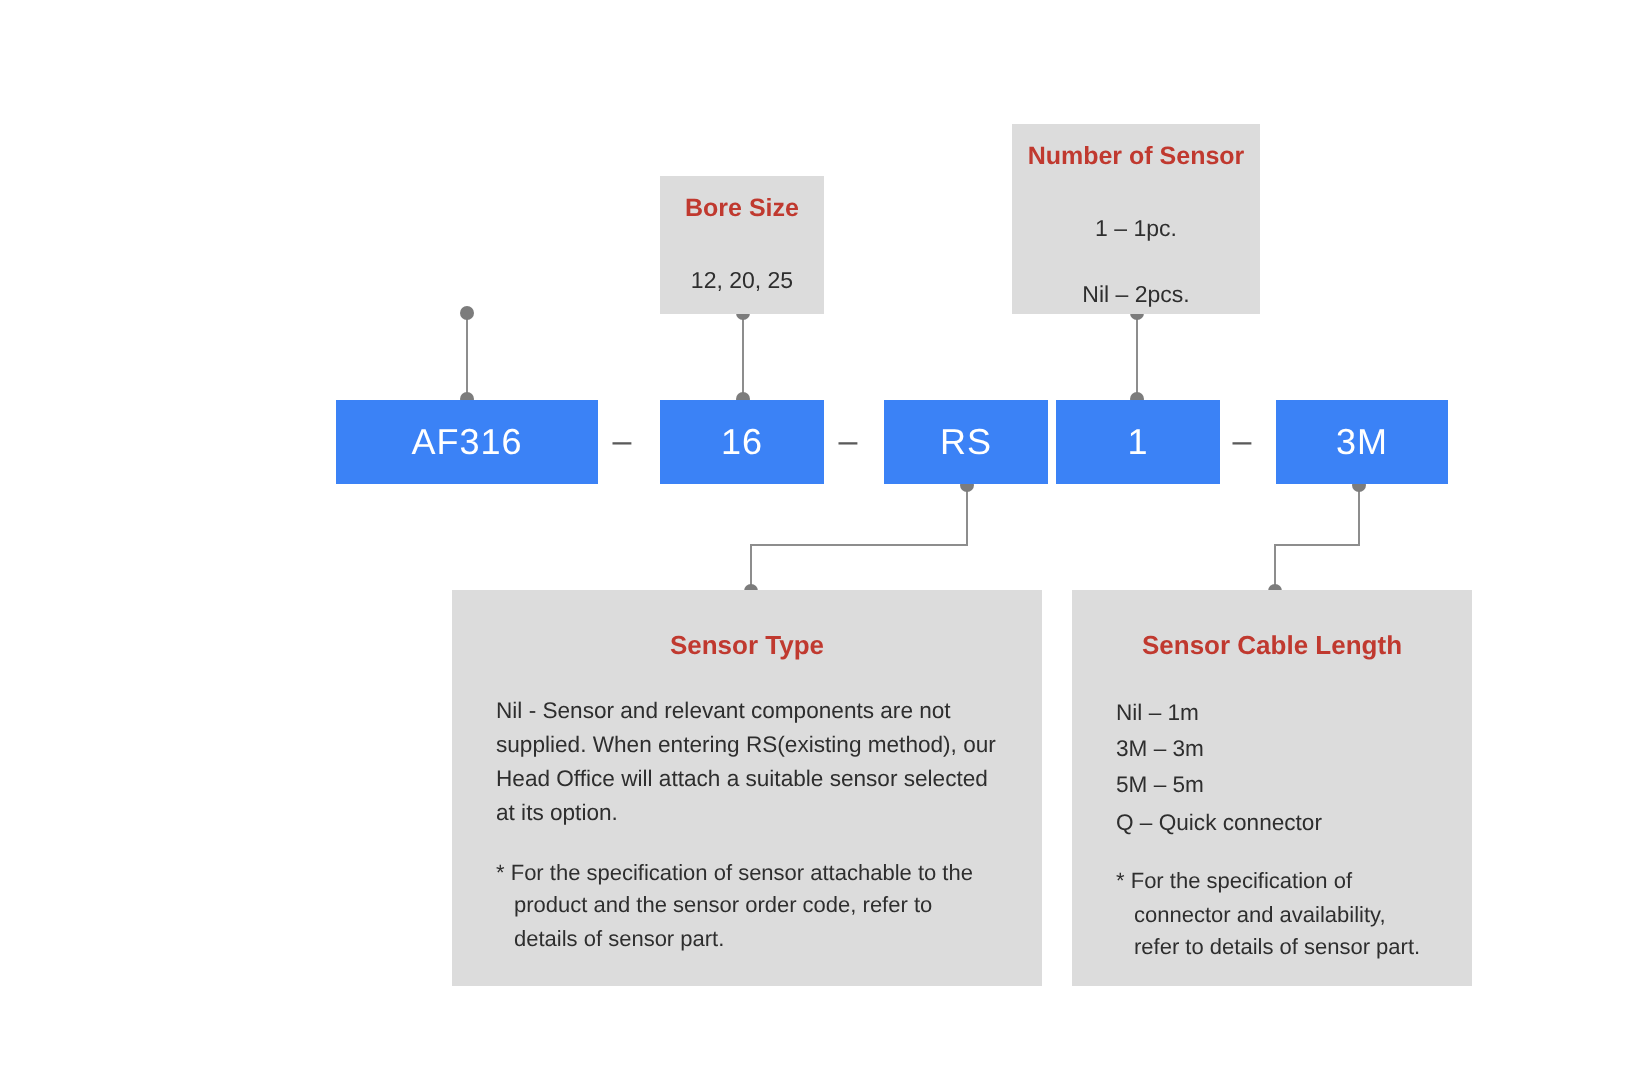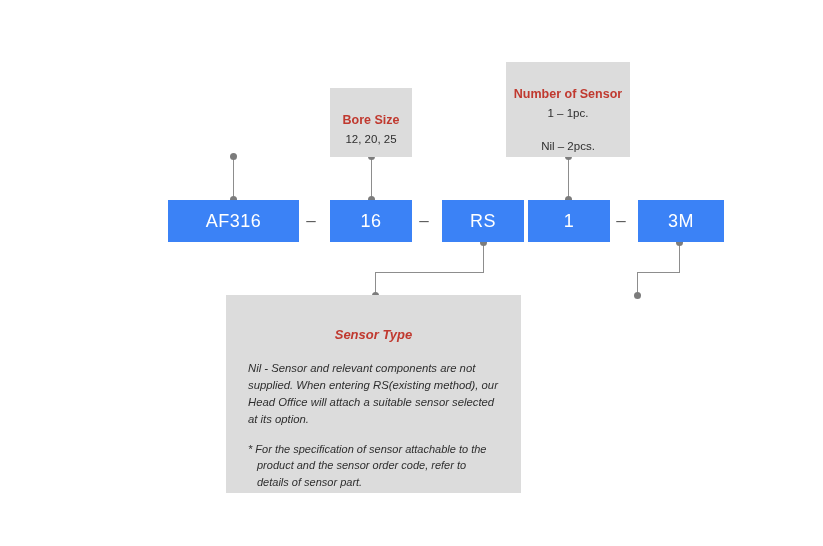"Number of Sensor" .callout-top { padding-top: 24px -> 8px }
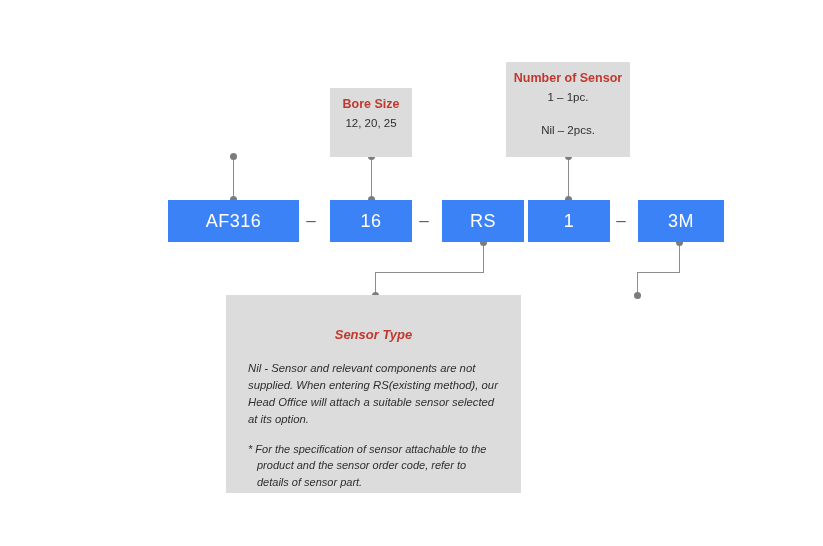"1 – 1pc." .callout-top .callout-line { margin-top: 3px -> 21px }
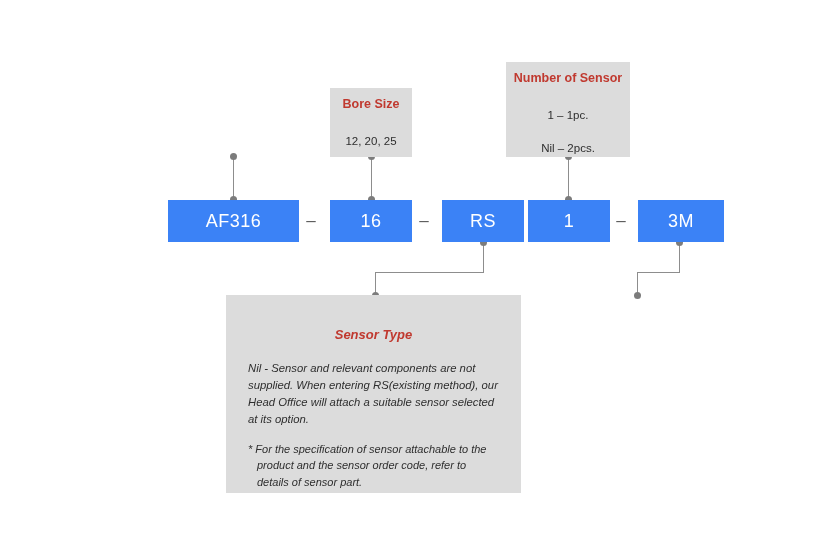"Sensor Type" .callout-bottom { font-style: italic -> none; padding: 32px 22px -> 20px 22px }
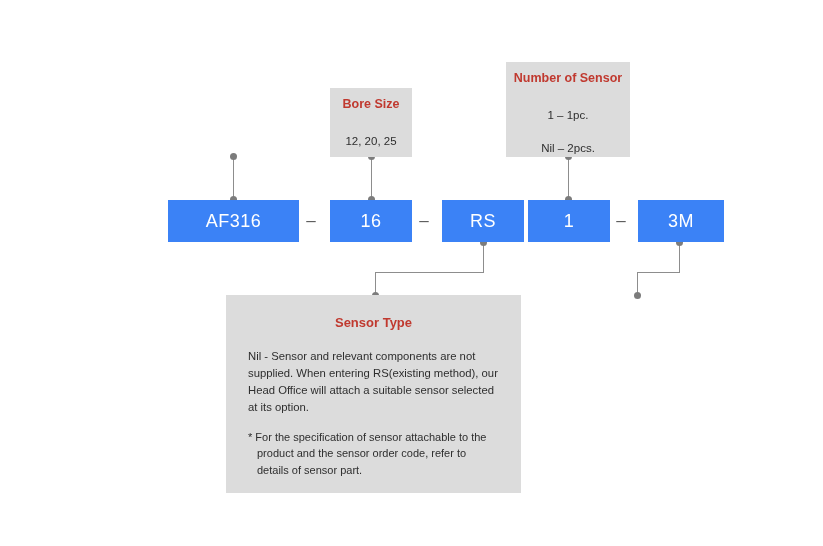"Sensor Cable Length" div.node { html: none -> <div> <div>Sensor Cable Length</div> <div>Nil – 1m</div> <div>3M – 3m</div> <div>5M – 5m</div> <div>Q – Quick connector</div> <div> <span>*</span> <span>For the specification of connector and availability, refer to details of sensor part.</span> </div> </div> }
